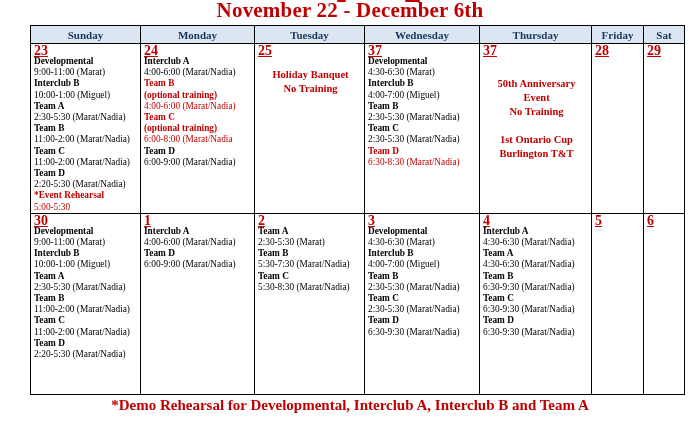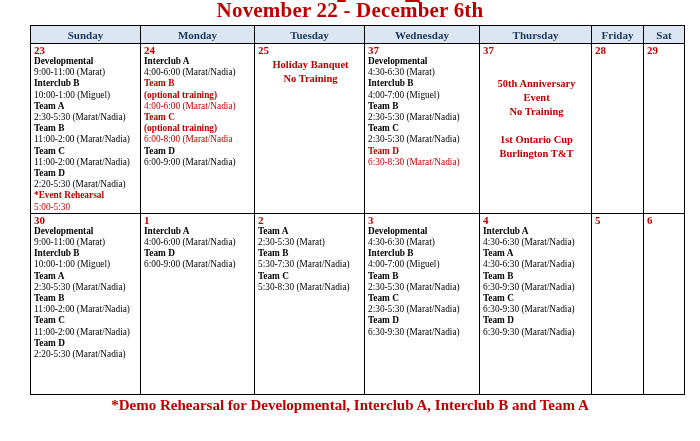"23" .day-number { font-size: 11px -> 14px; text-decoration: none -> underline }
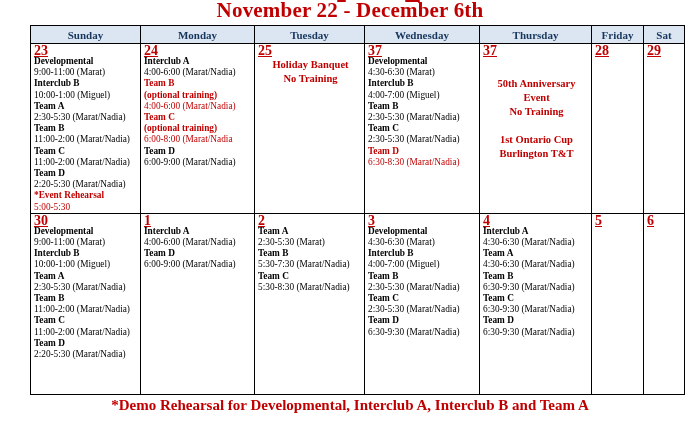"Holiday Banquet" td.center-cell .content { margin-top: 2px -> 12px }
